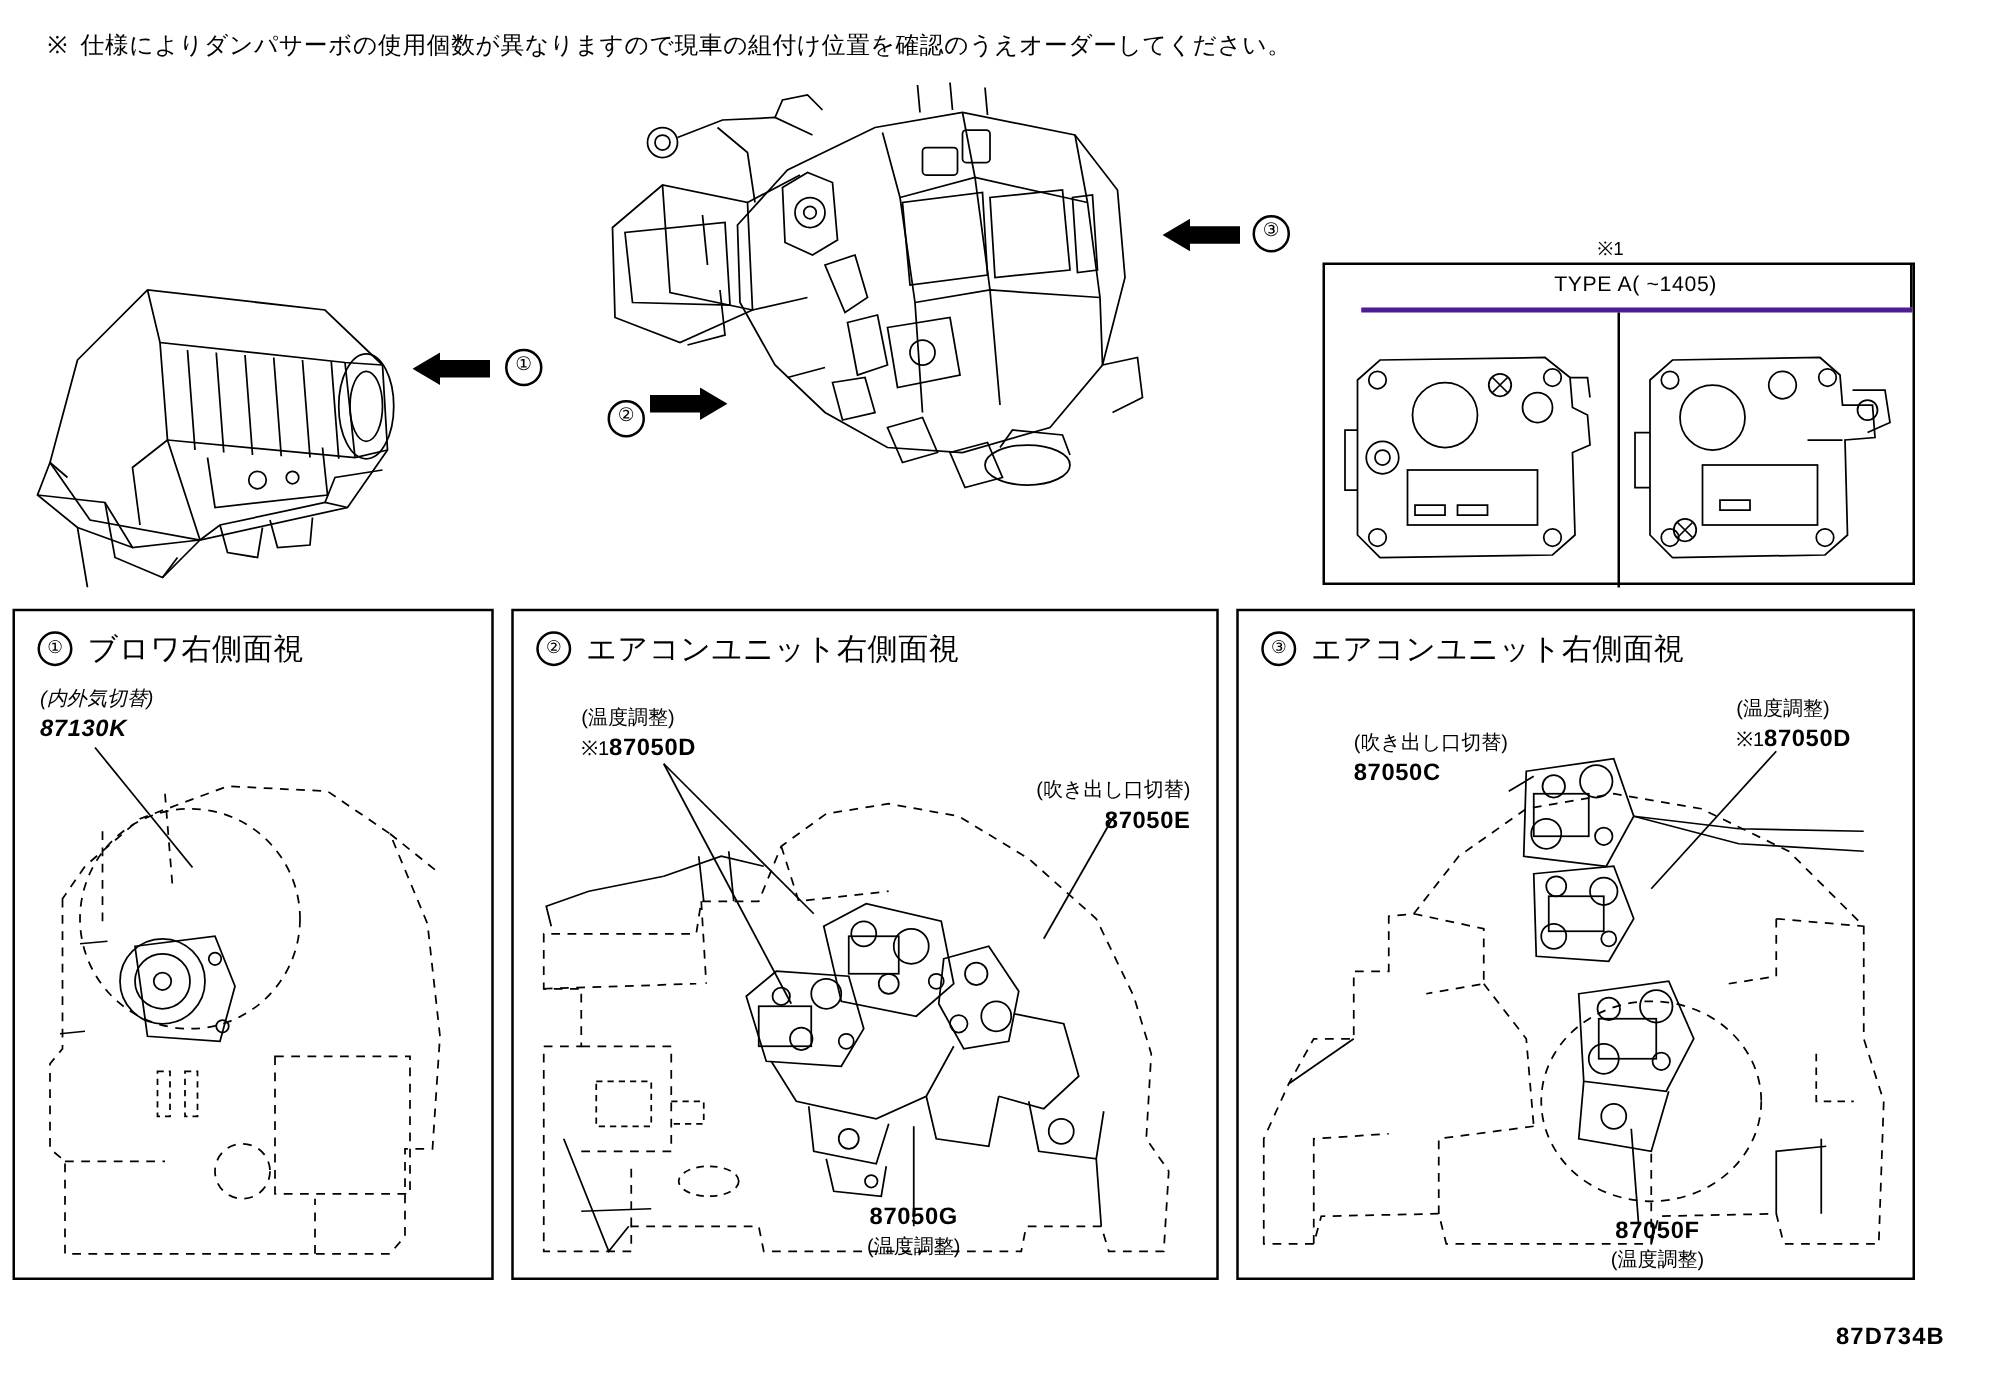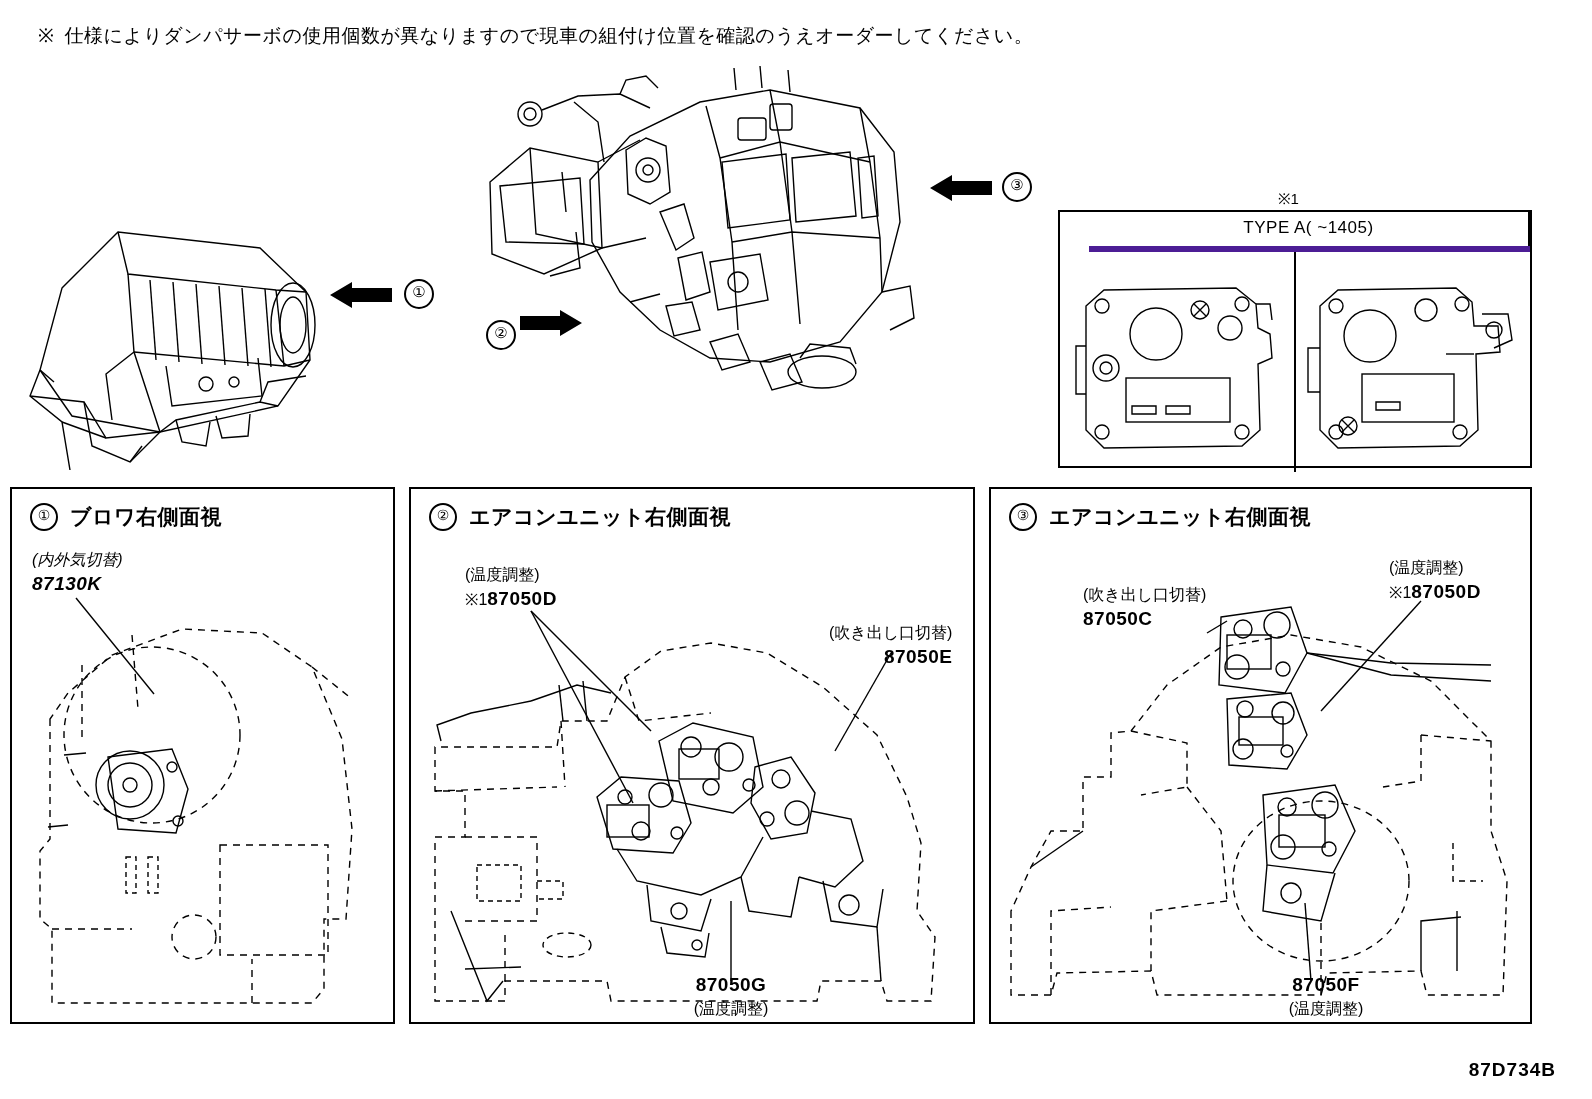"TYPE A( ~1405)" .type-table .hdr { border-bottom: 6px solid #4c1d95 -> 4px solid #4c1d95 }
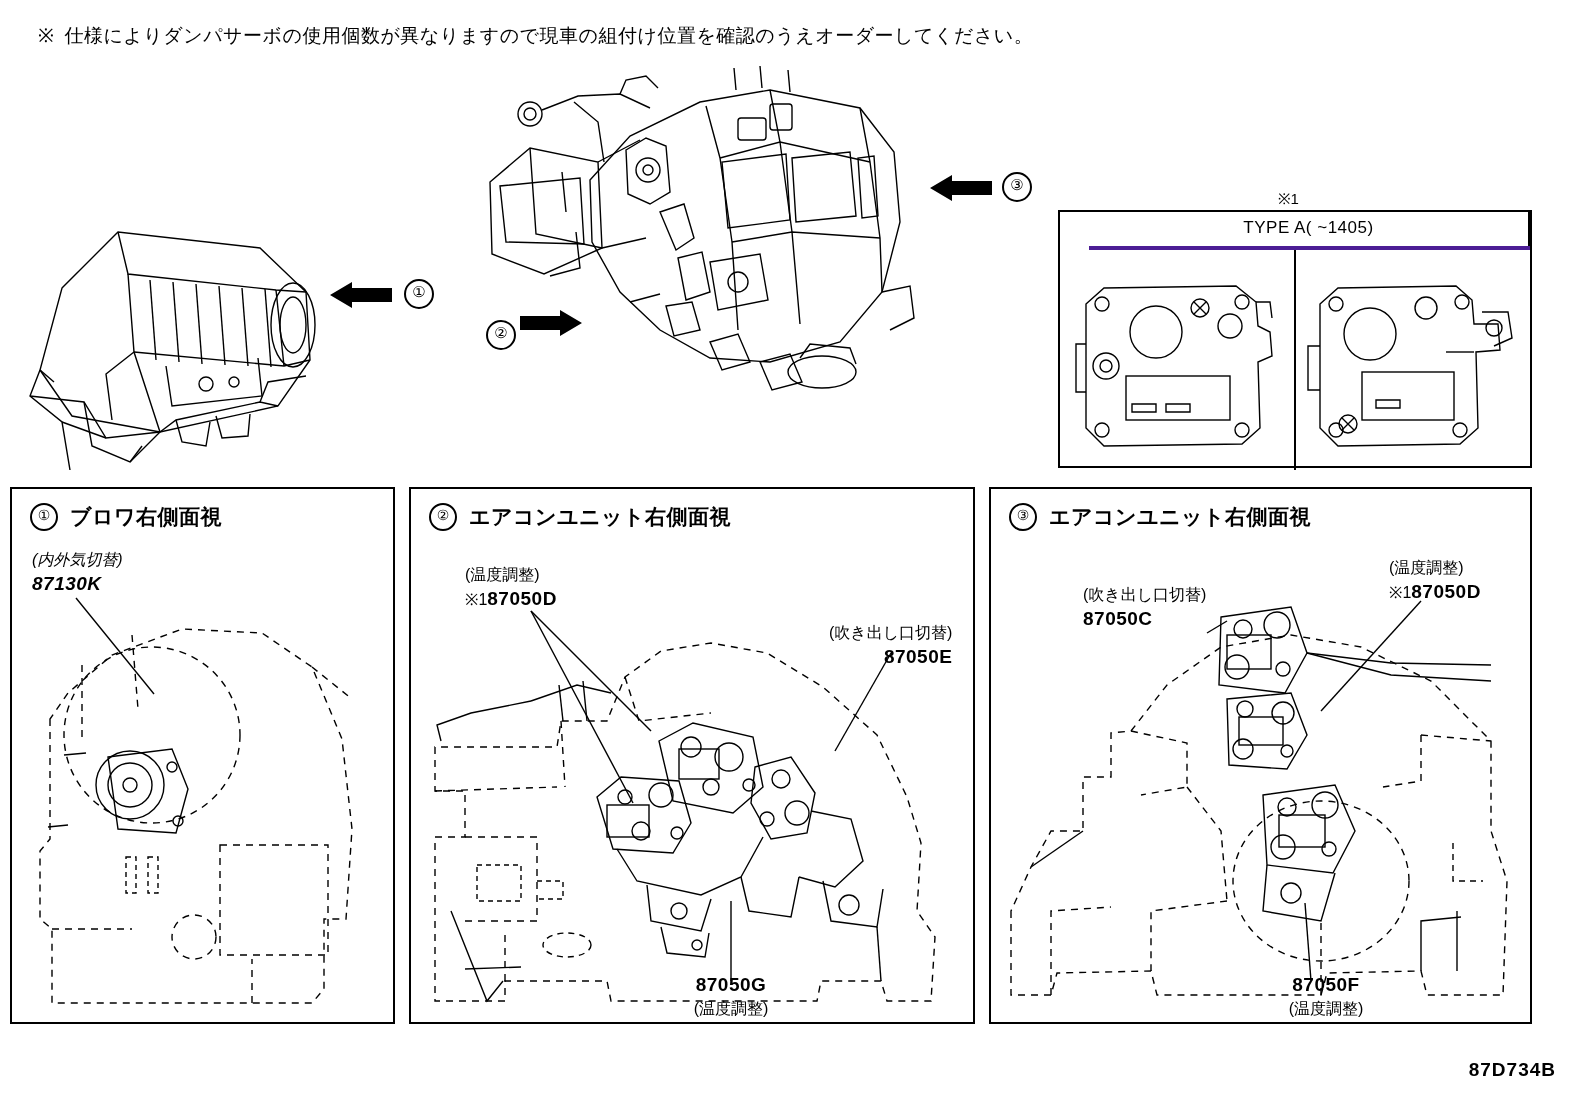"ブロワ右側面視" .panel-head .ttl { font-size: 21px -> 24px; font-weight: bold -> none }
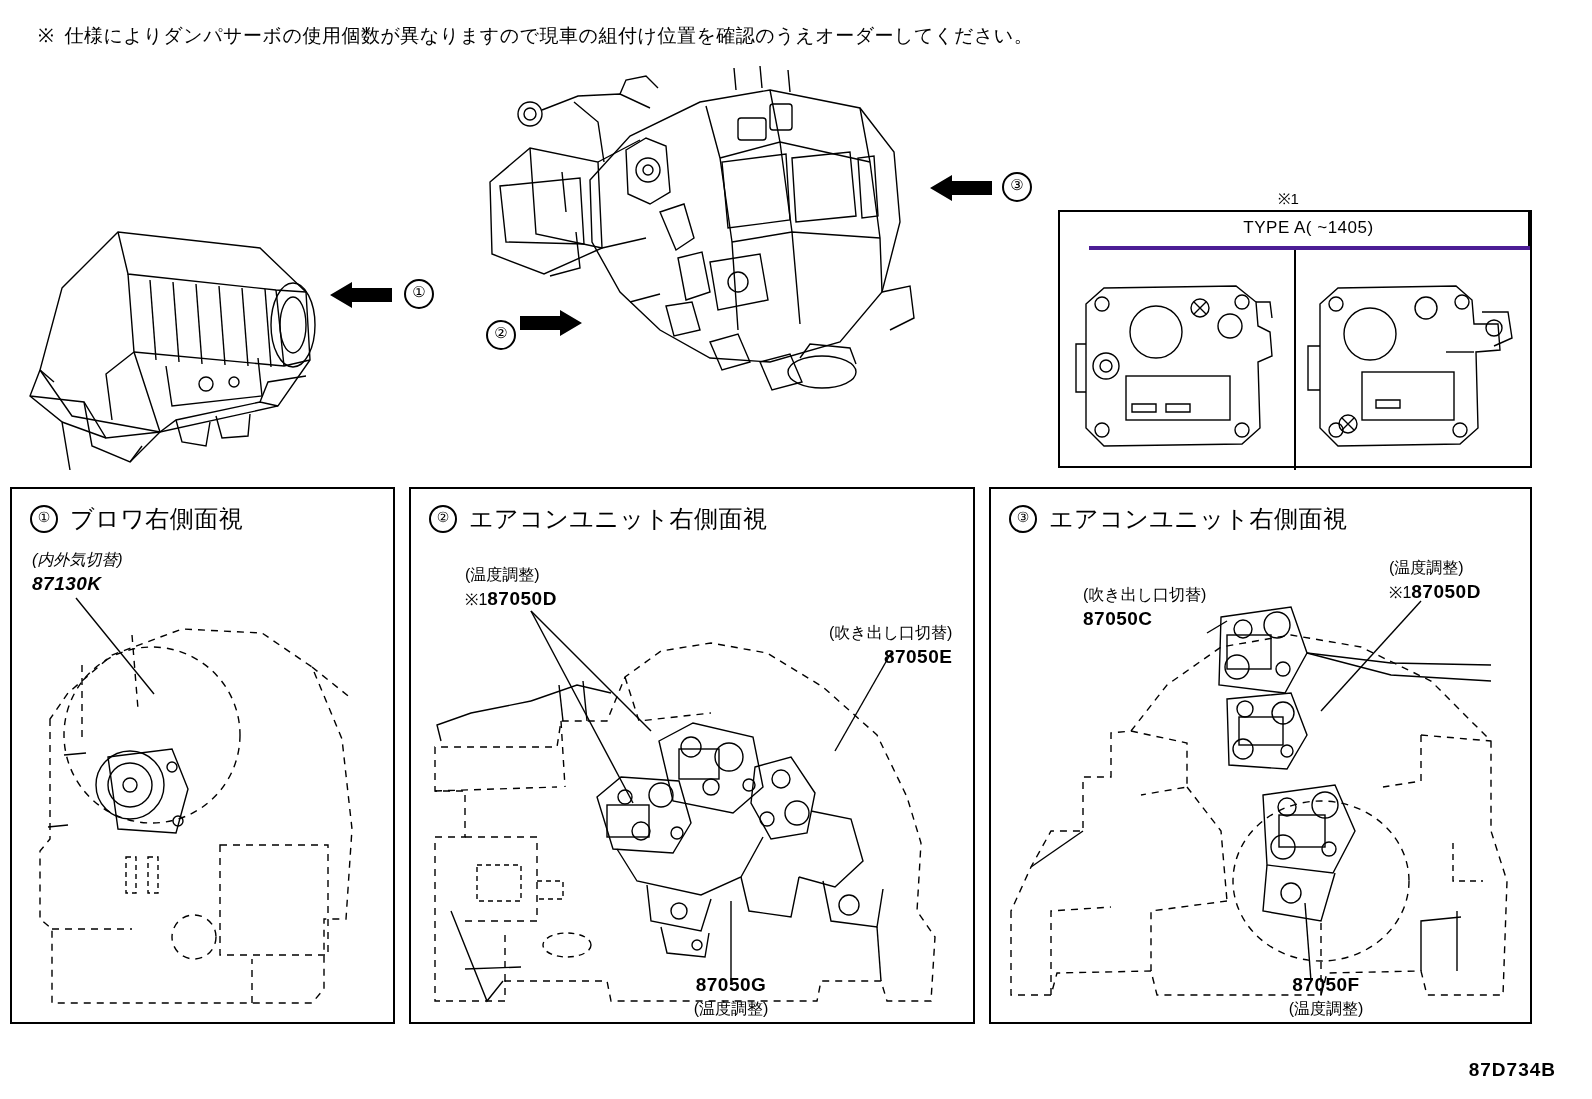"87050G" div.lbl { top: 483px -> 472px }
